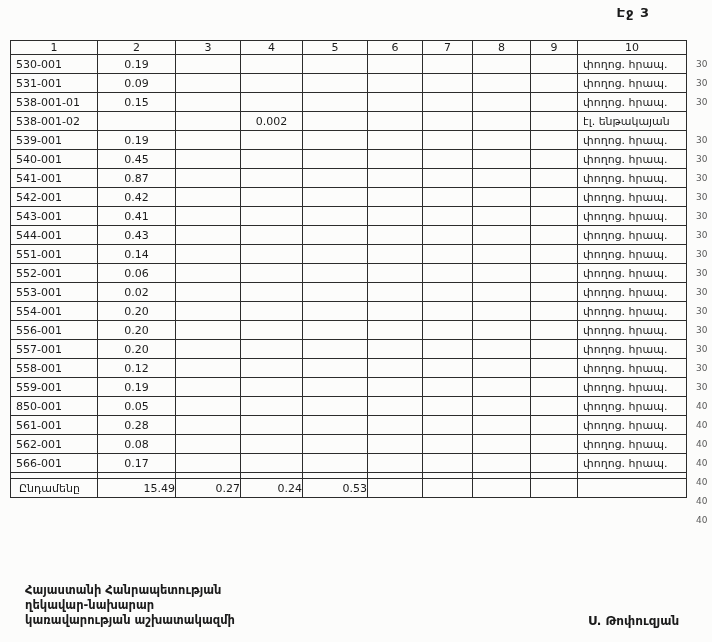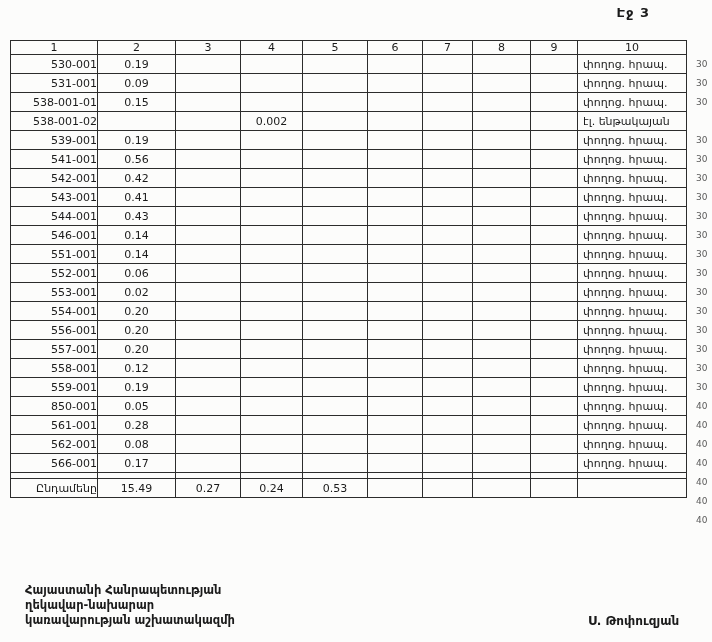"530-001" td.c1 { text-align: right -> left }
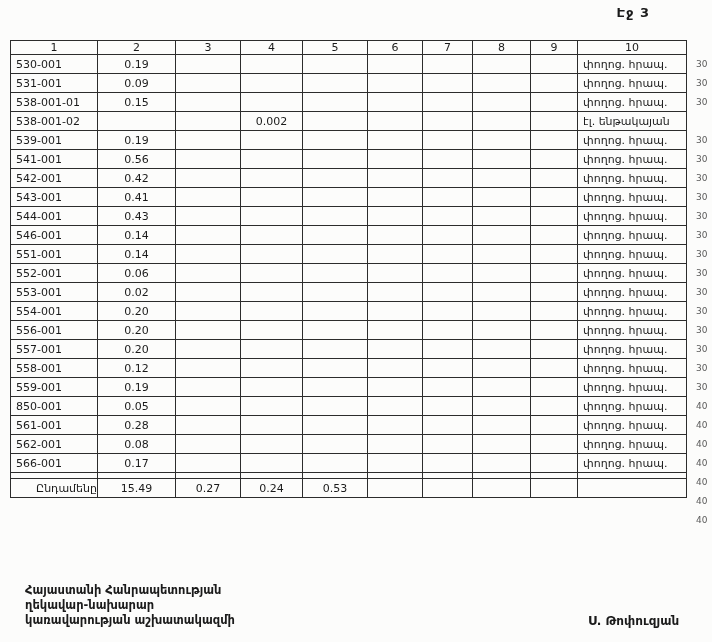"540-001" tr { html: none -> <tr> <td>540-001</td> <td>0.45</td> <td></td> <td></td> <td></td> <td></td> <td></td> <td></td> <td></td> <td>փողոց. հրապ.</td> </tr> }
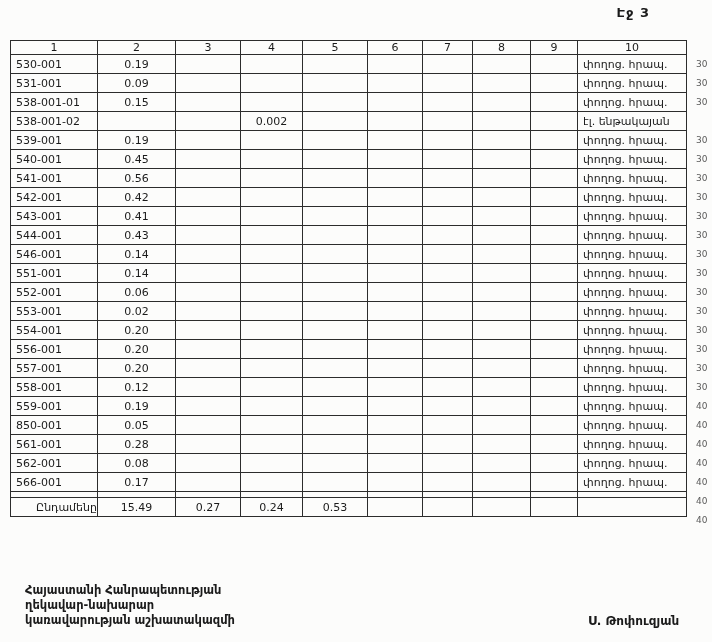"0.56" td.c2 { text: 0.56 -> 0.87 }
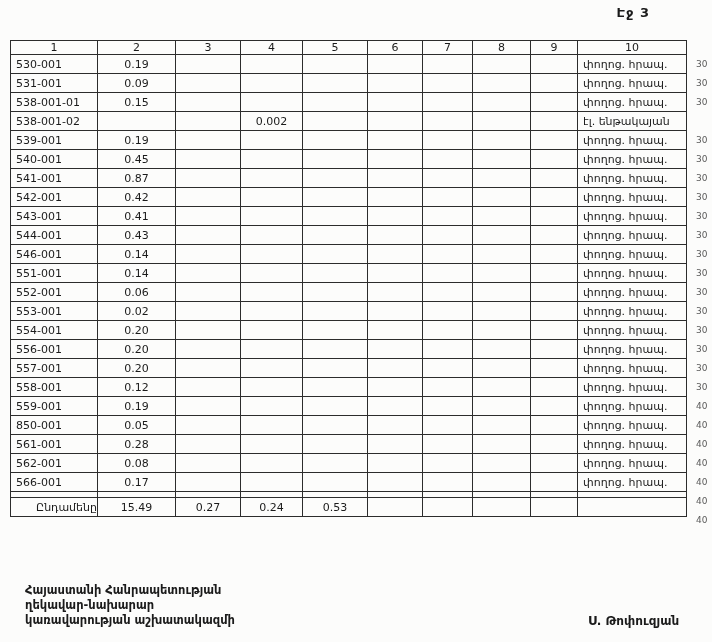"546-001" tr { html: <tr> <td>546-001</td> <td>0.14</td> <td></td> <td></td> <td></td> <td></td> <td></td> <td></td> <td></td> <td>փողոց. հրապ.</td> </tr> -> none }
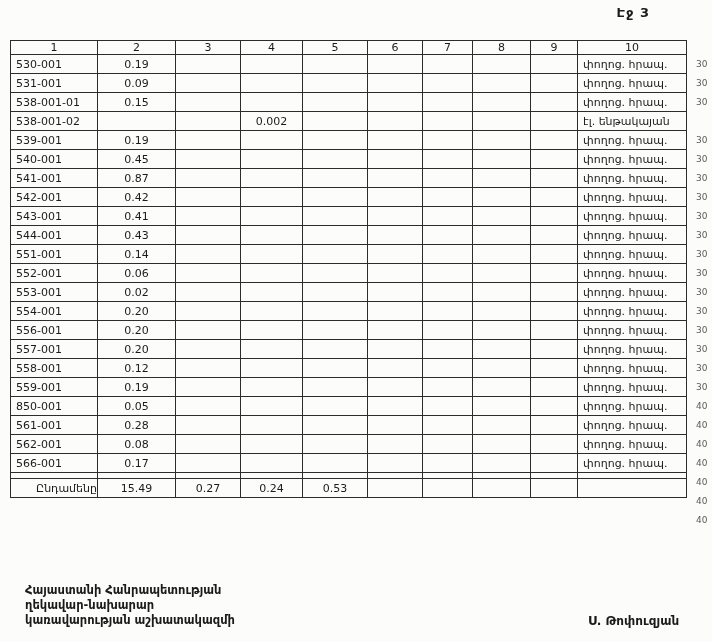"Ընդամենը" tr.total td.c1 { padding-left: 0 -> 8px; text-align: right -> left }
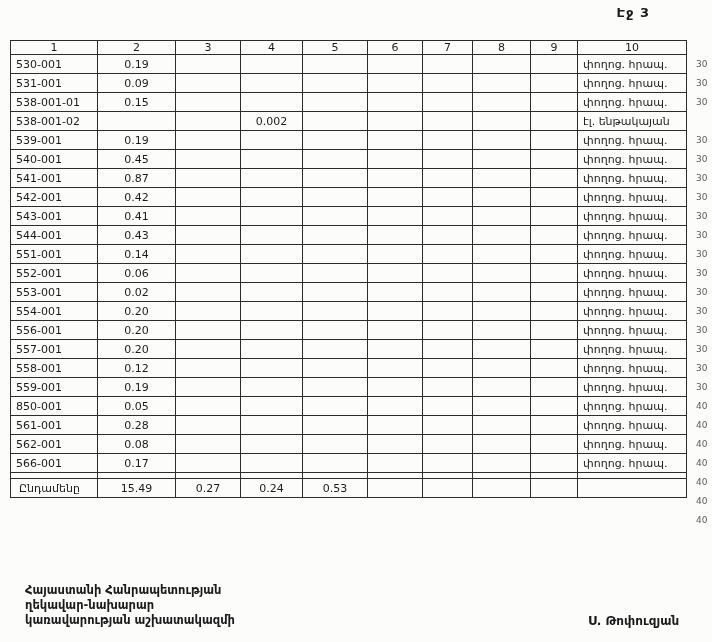"15.49" tr.total td { text-align: none -> right }
